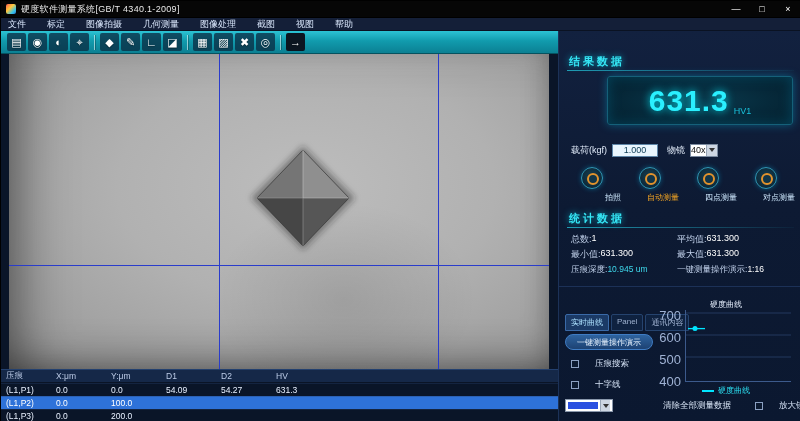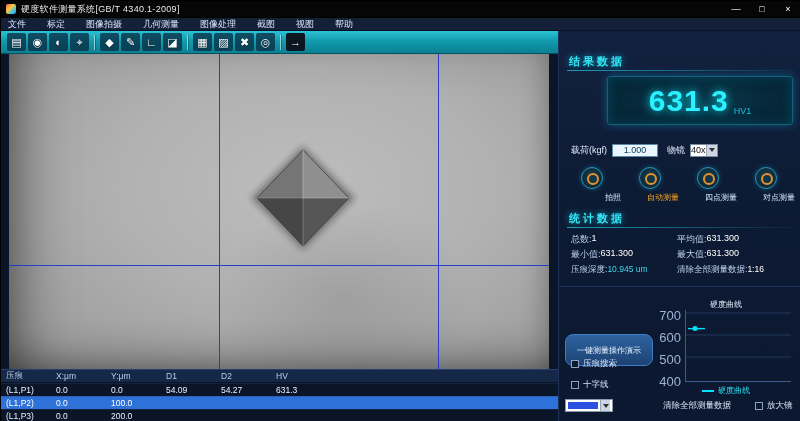"清除全部测量数据:" span.sl { text: 清除全部测量数据 -> 一键测量操作演示 }
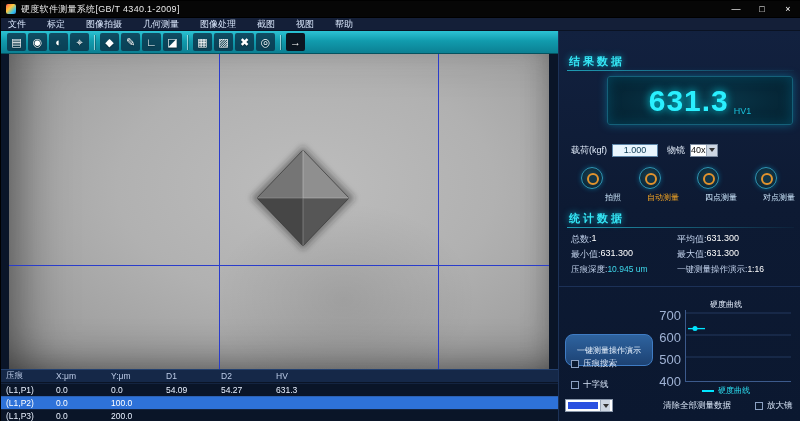"实时曲线" div.tabs { html: none -> <div> <span>实时曲线</span> <span>Panel</span> <span>通讯内容</span> </div> }
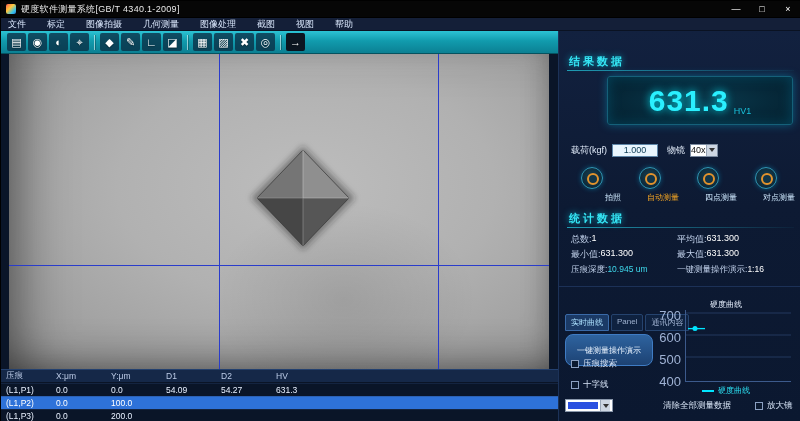"一键测量操作演示" .demo-btn { height: 32px -> 16px }
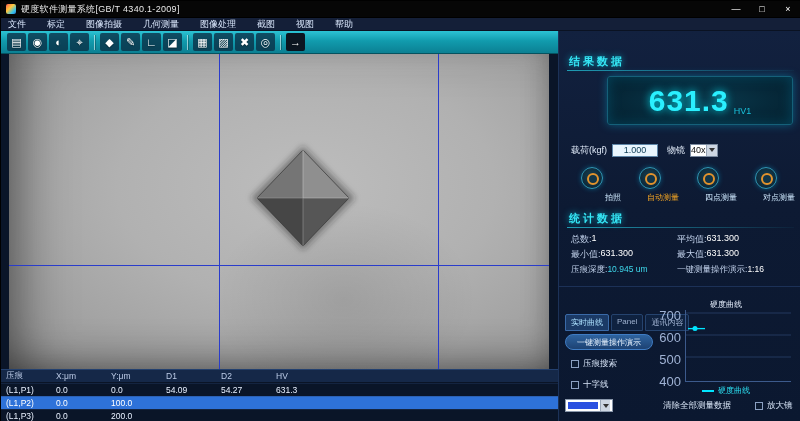"压痕搜索" .chk { gap: 4px -> 16px }
